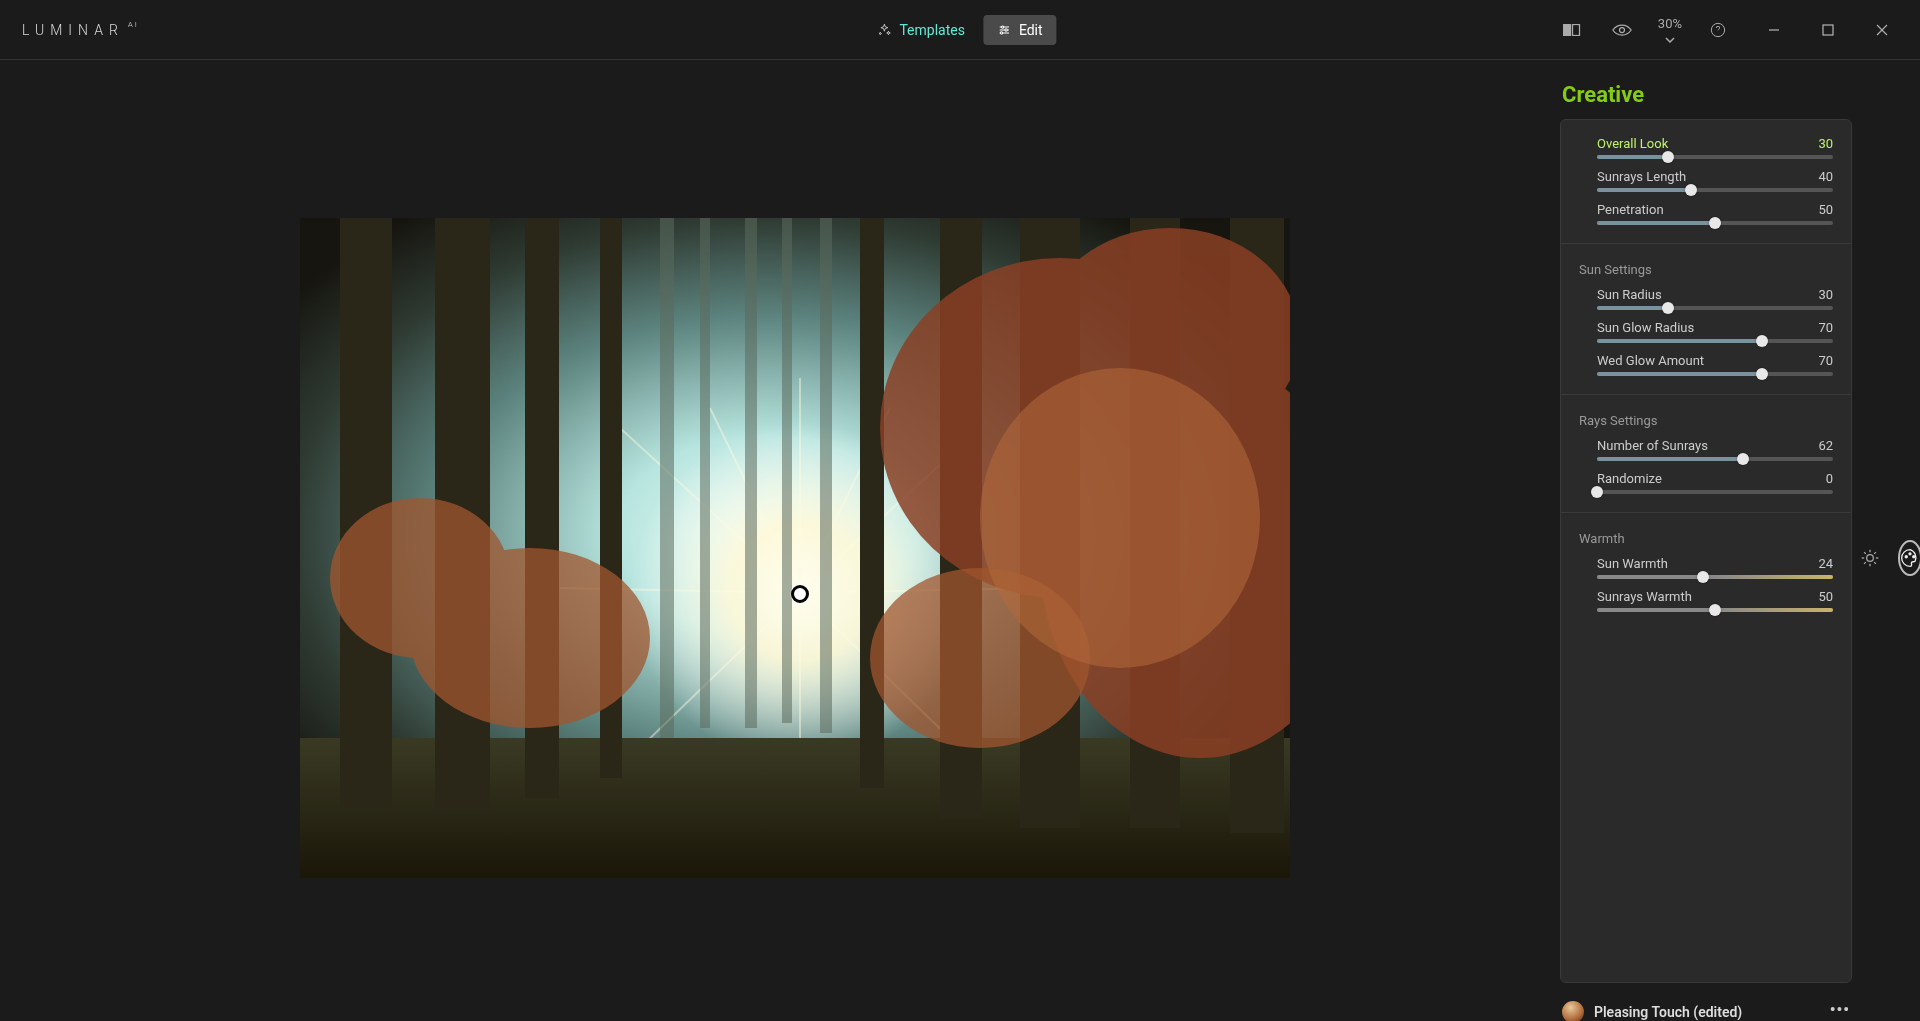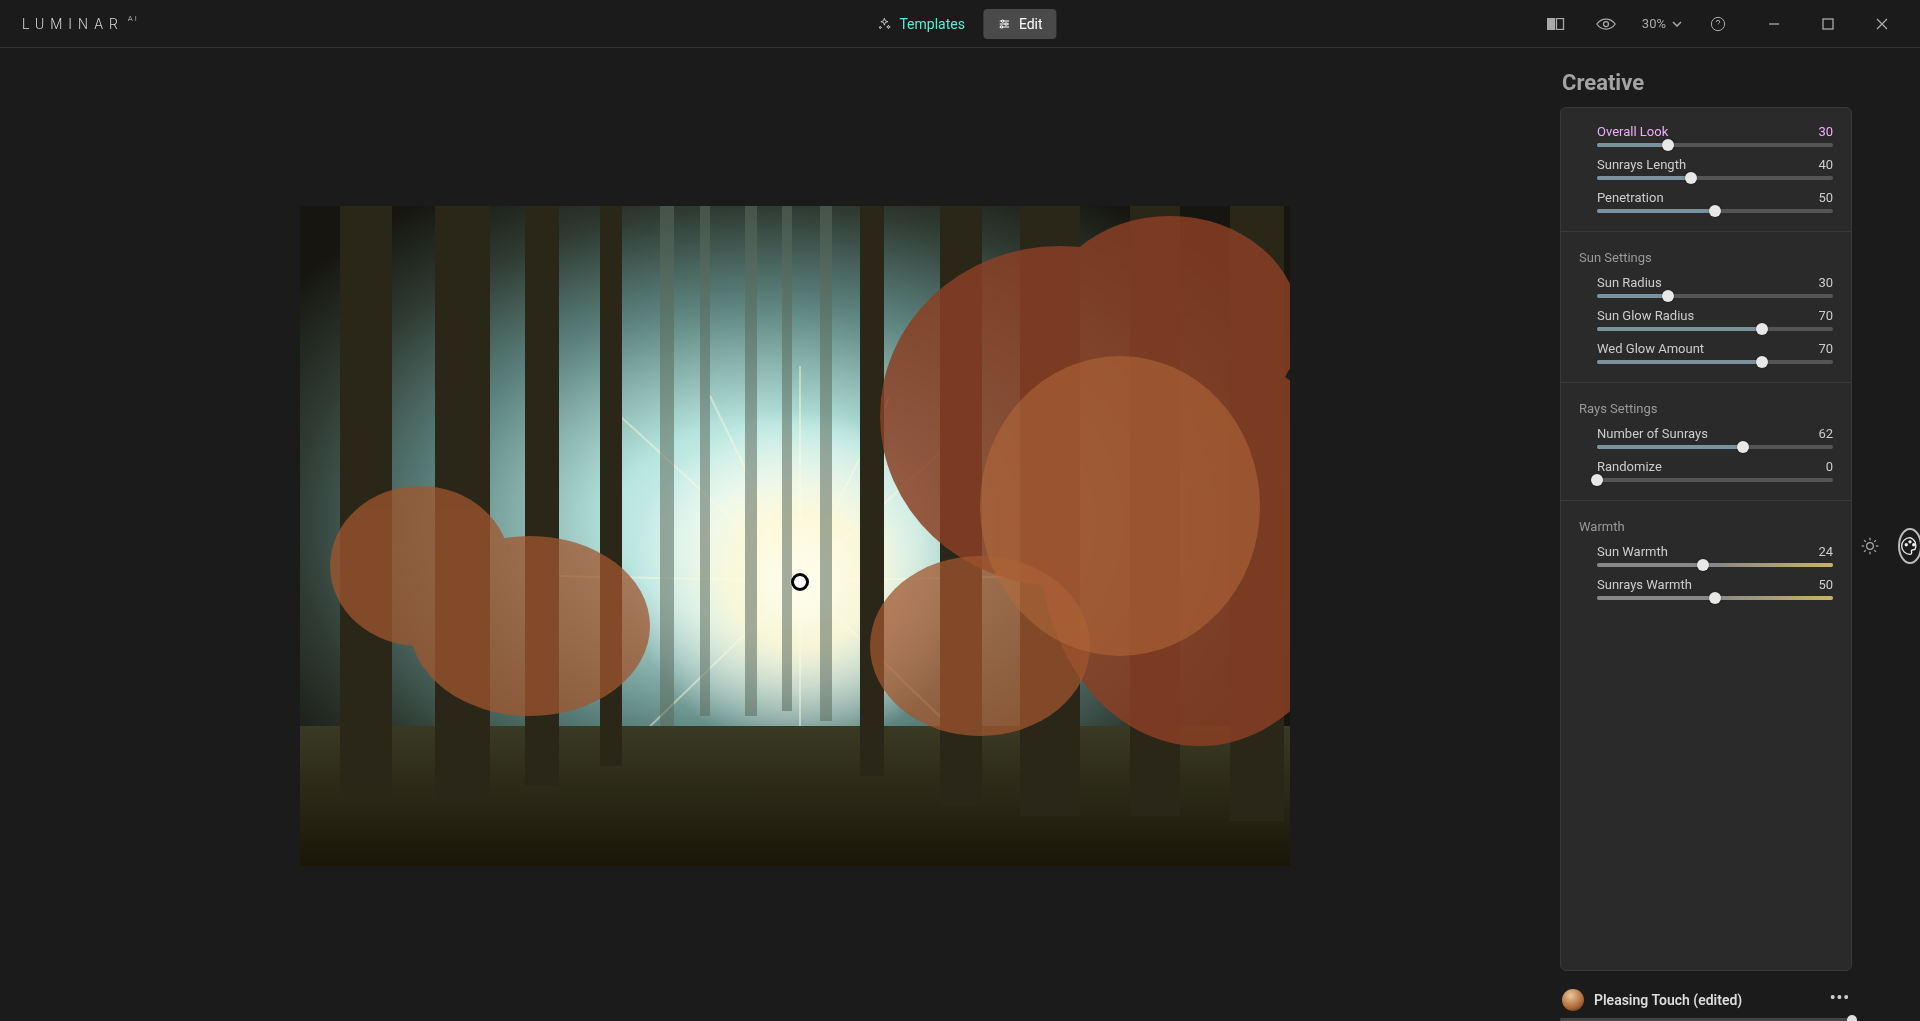"LUMINAR" .topbar { height: 48px -> 60px }
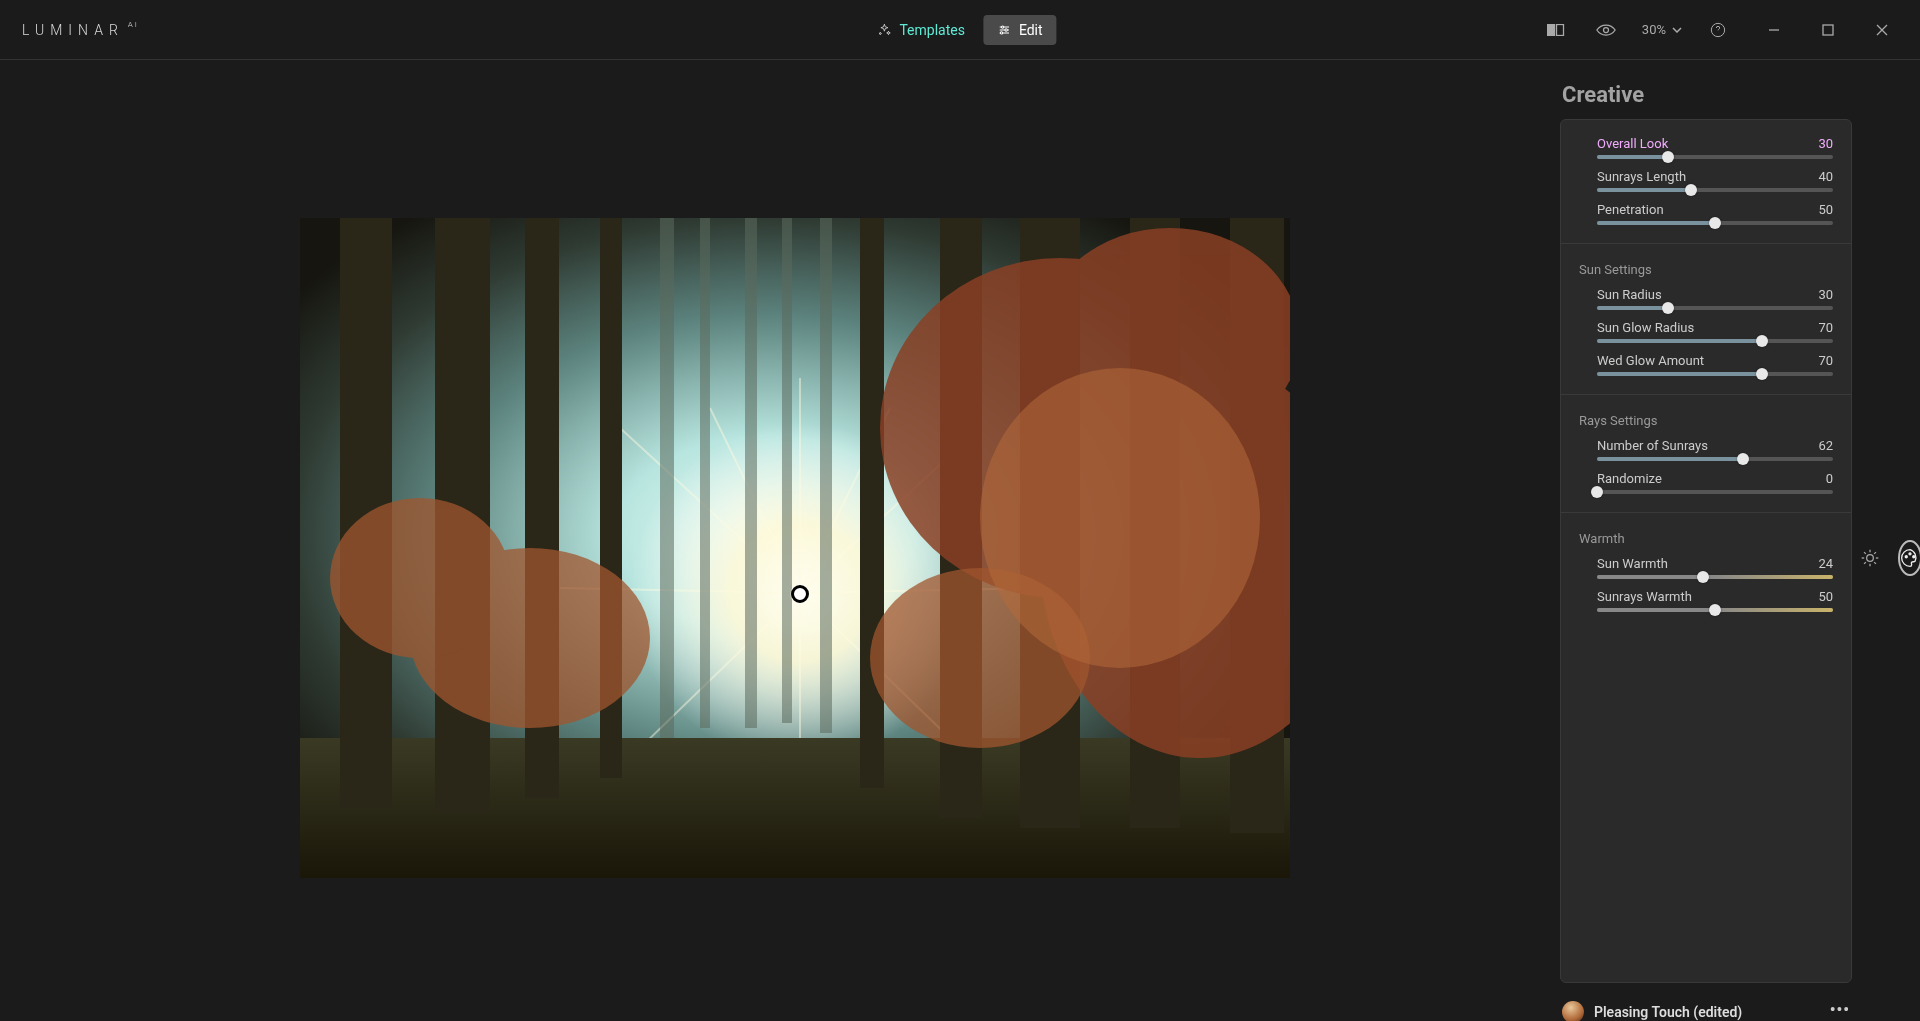"30%" .zoom { flex-direction: none -> column }
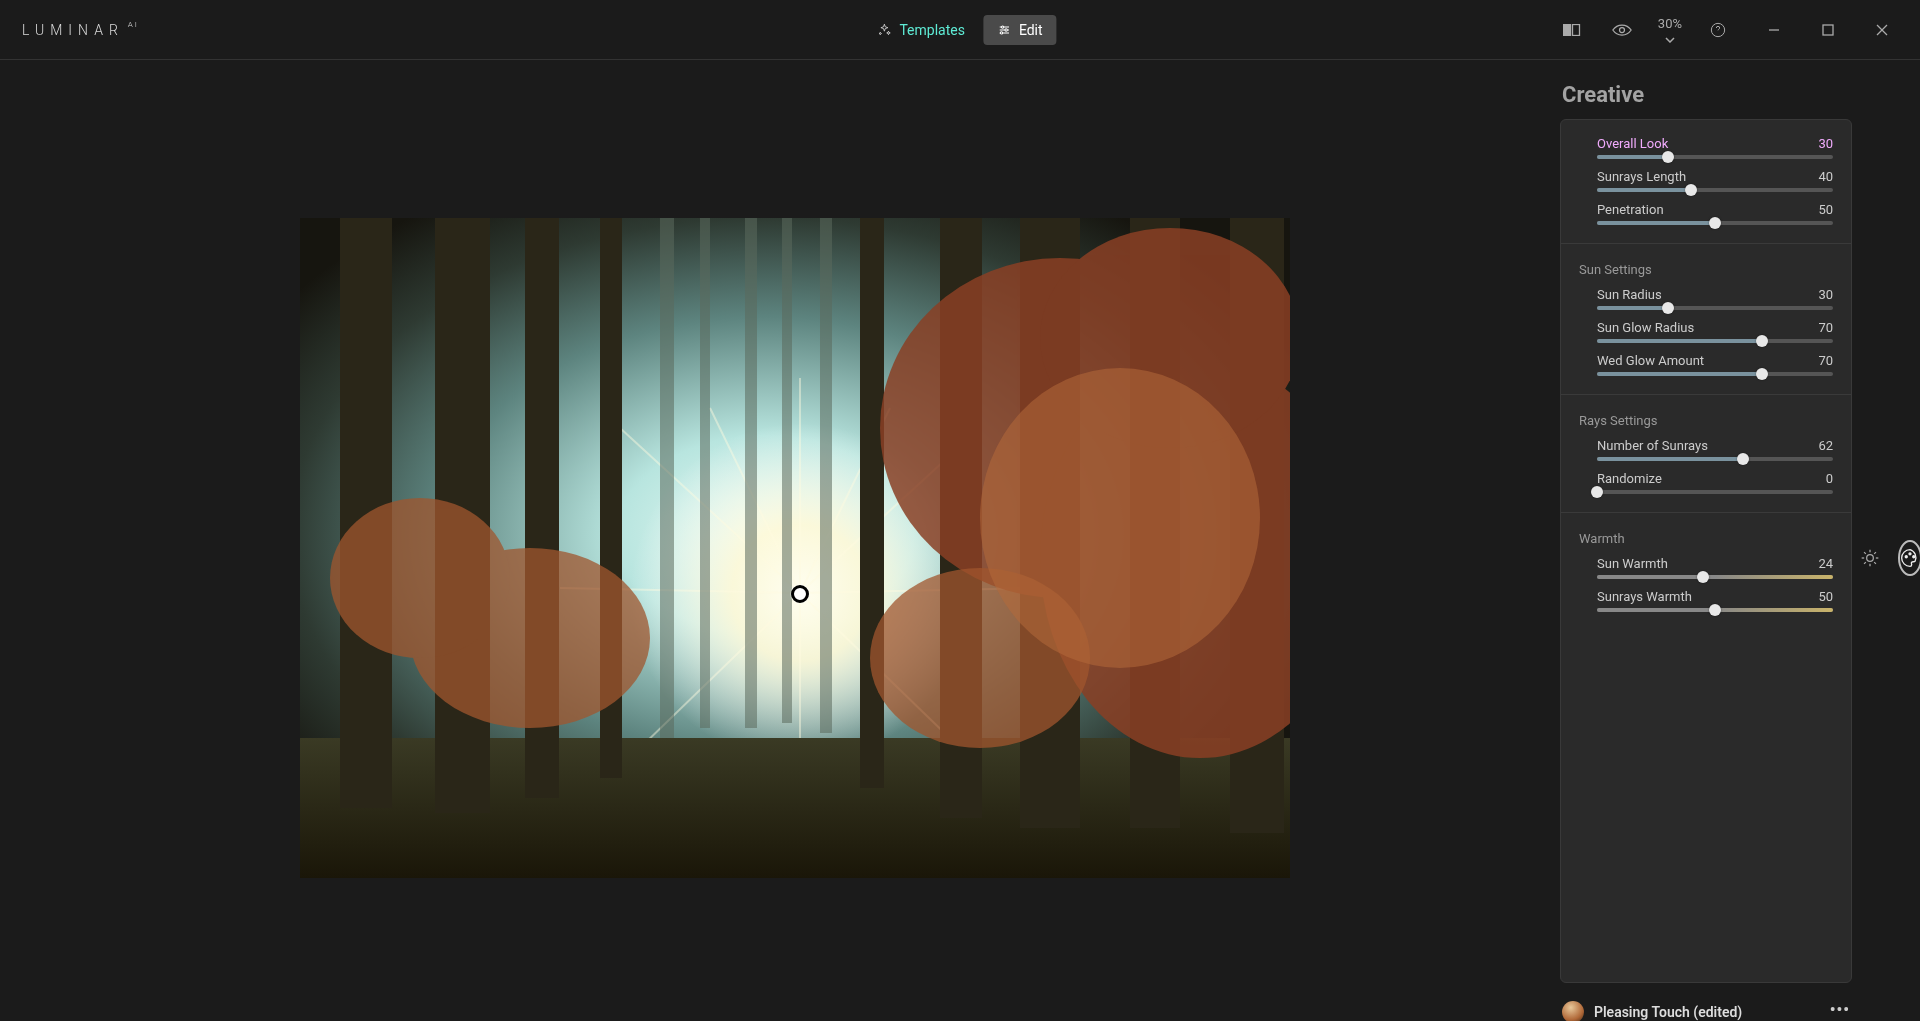"Creative" .panel-title { color: #a3a3a3 -> #84cc16 }
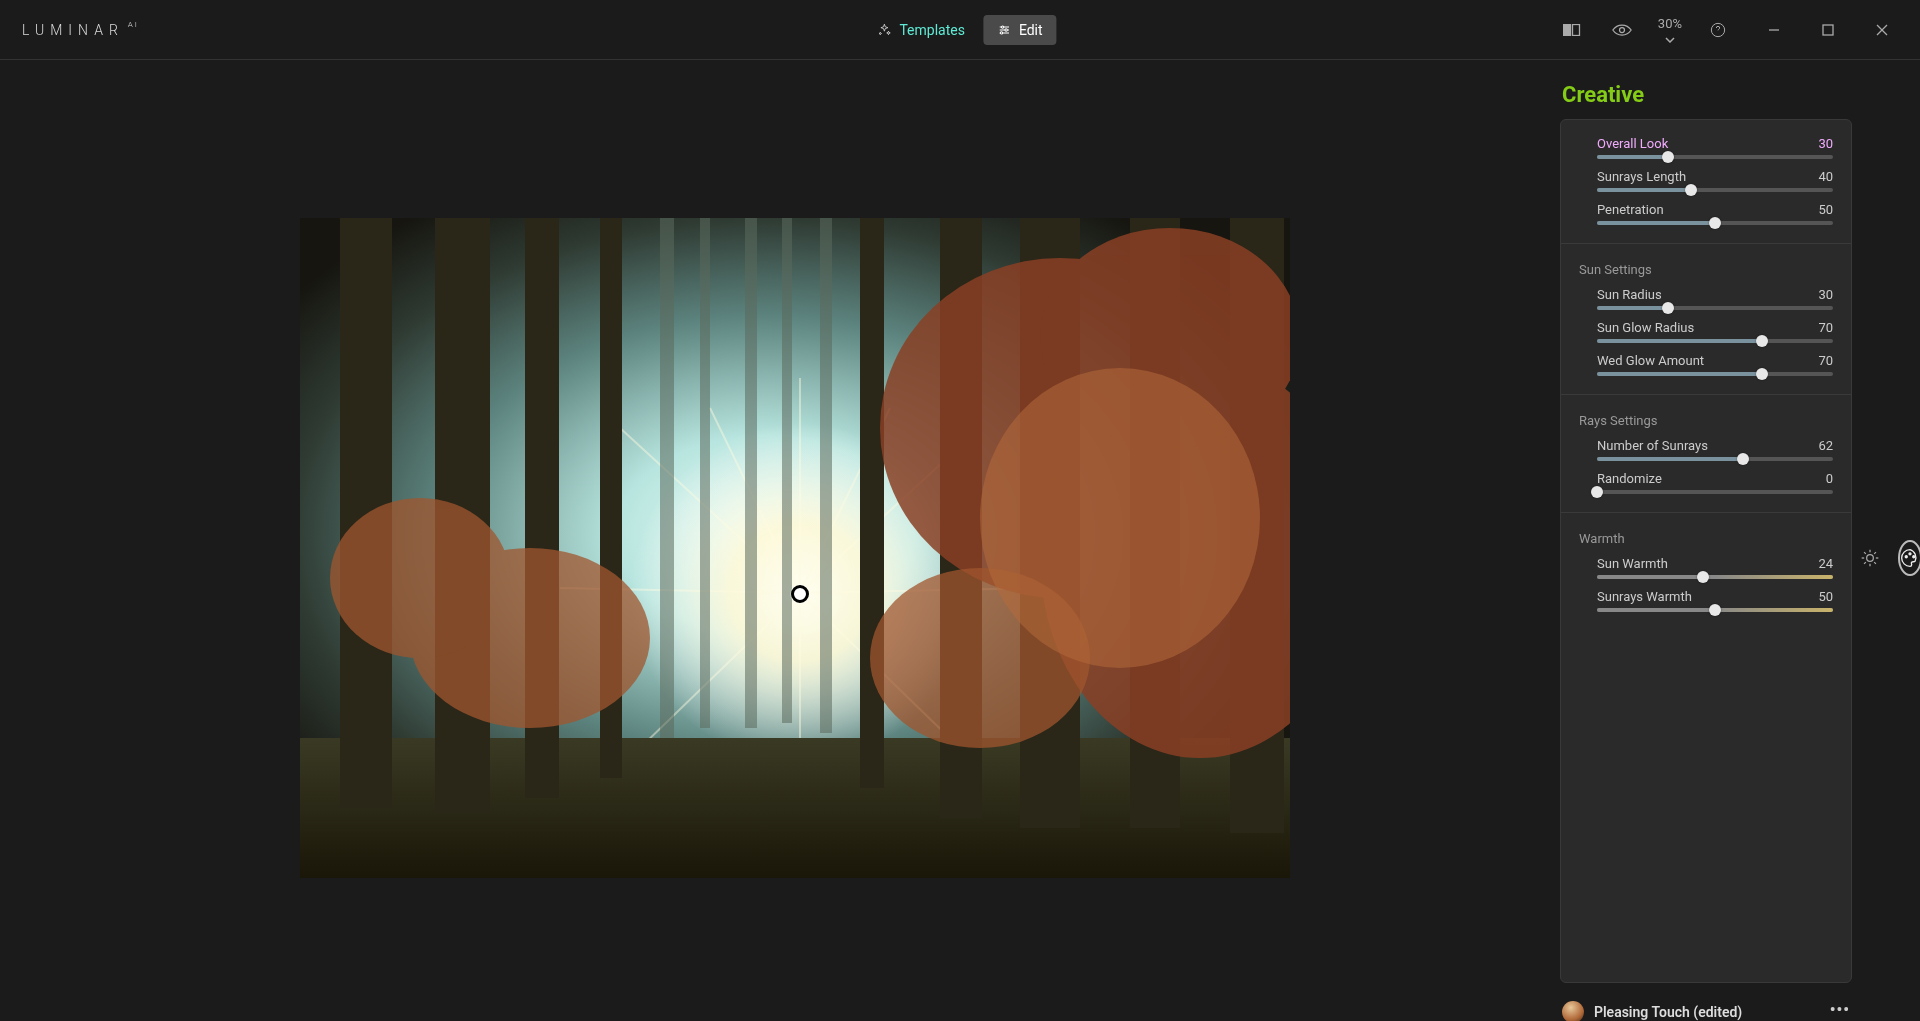"Overall Look" .slider-row.dim .slider-label, .slider-row.dim .slider-val { color: #f0abfc -> #bef264 }
